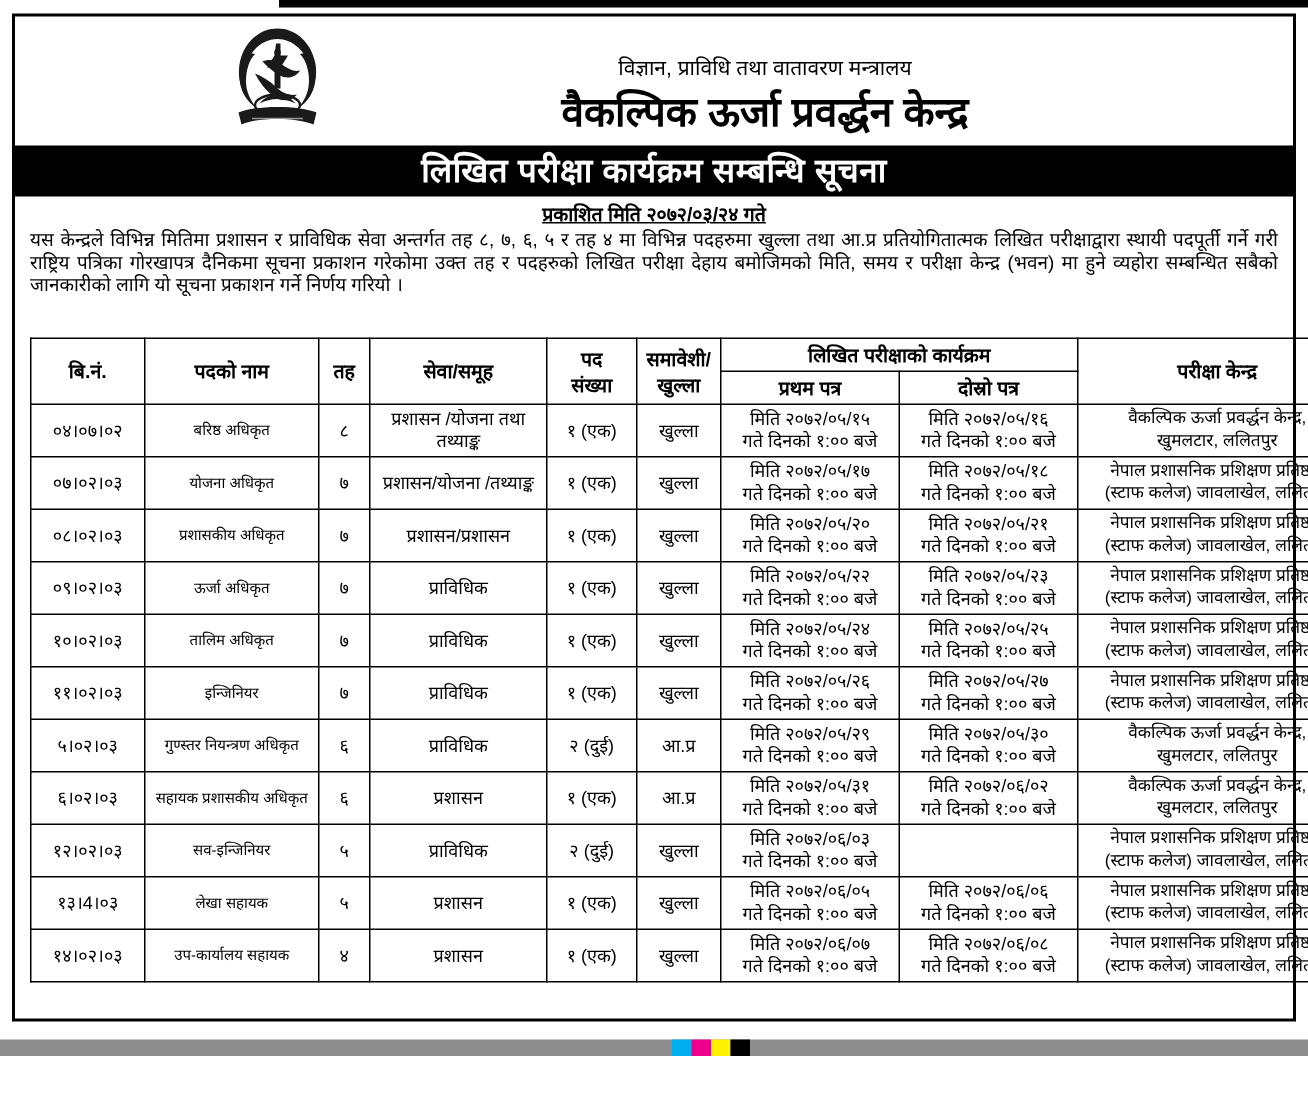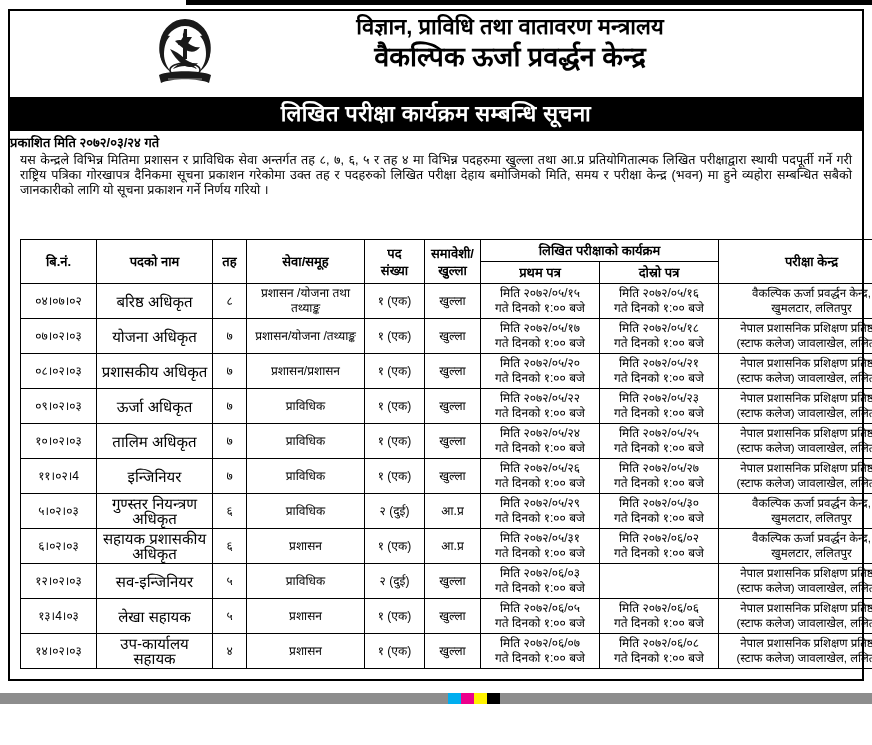"विज्ञान, प्राविधि तथा वातावरण मन्त्रालय" .ministry-line { font-size: 22px -> 14px; font-weight: 700 -> 400; margin-top: 0 -> 18px }
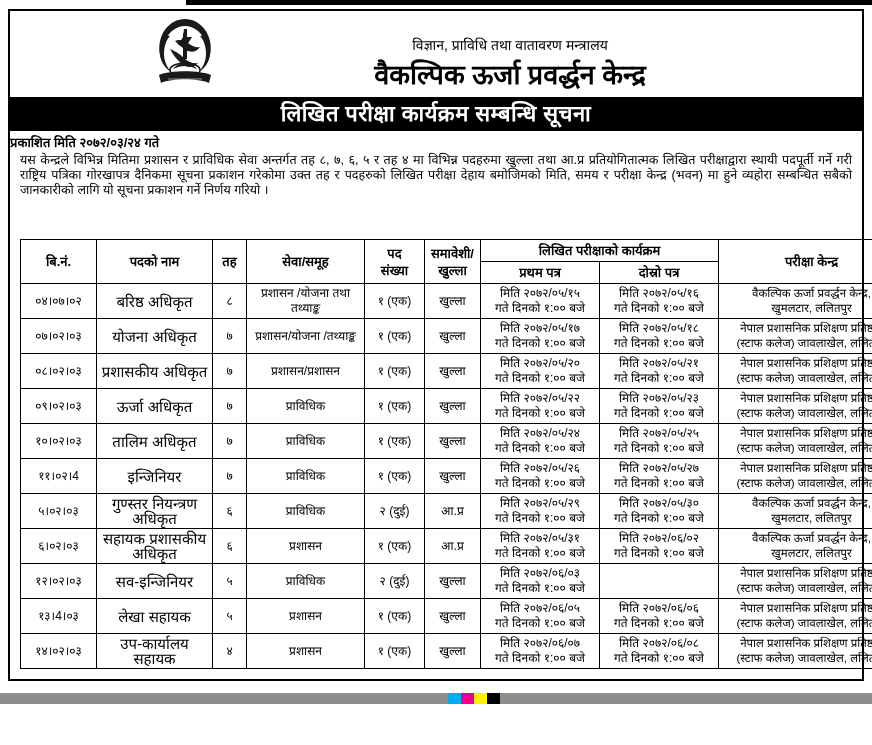"प्रकाशित मिति २०७२/०३/२४ गते" .pub-date { text-align: none -> center; text-decoration: none -> underline }
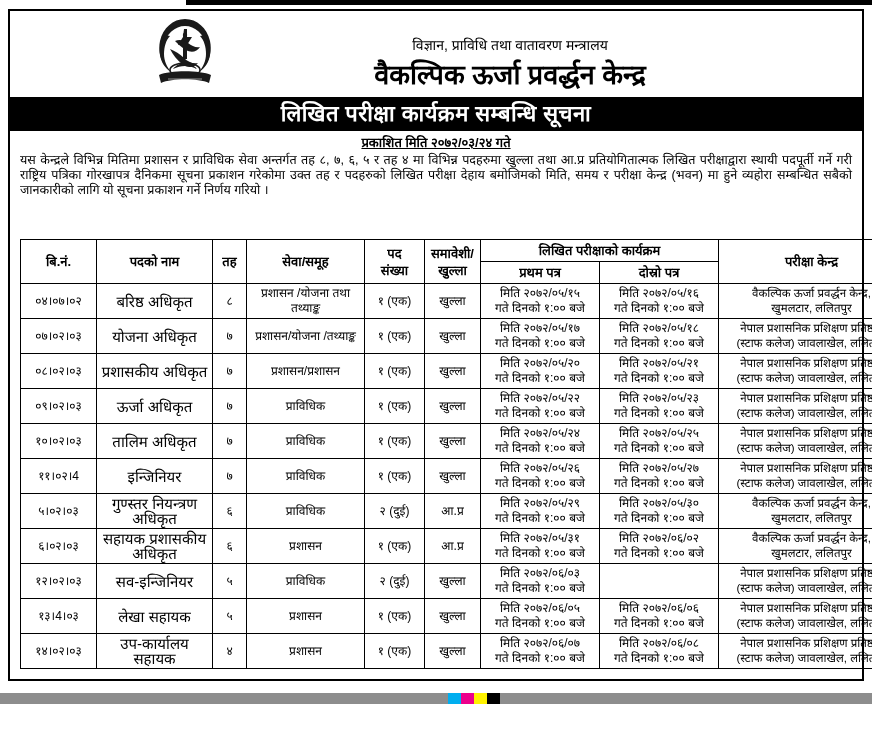"बि.नं." .table-wrap { top: 228px -> 214px }
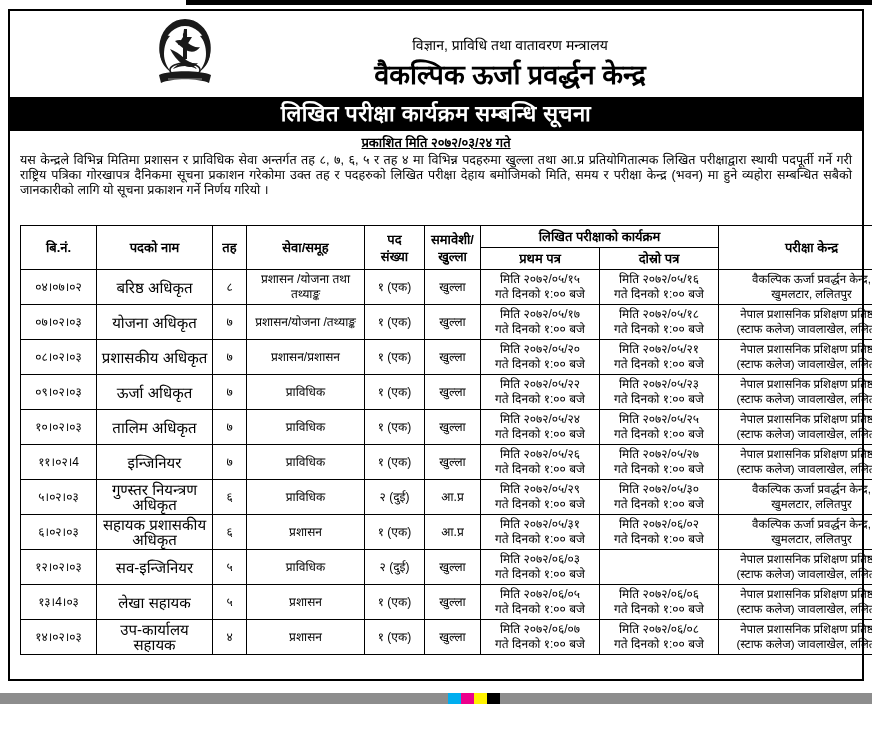"बरिष्ठ अधिकृत" td.cell-post { font-size: 15px -> 10px }
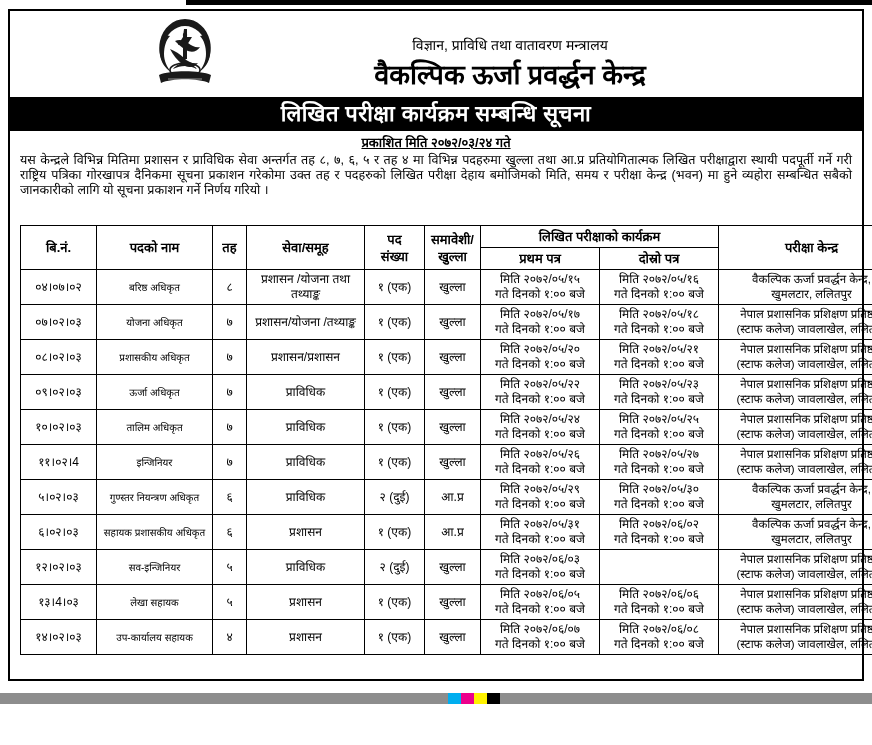"११।०२।4" td.cell-bino { text: 4 -> ०३ }
